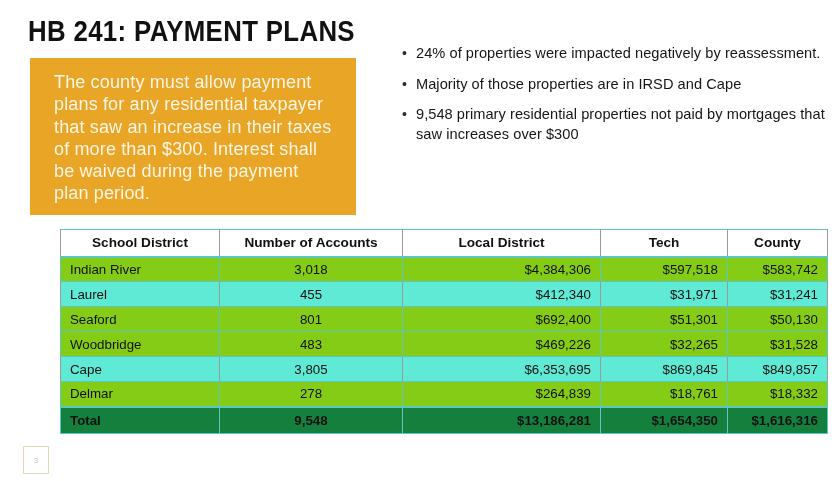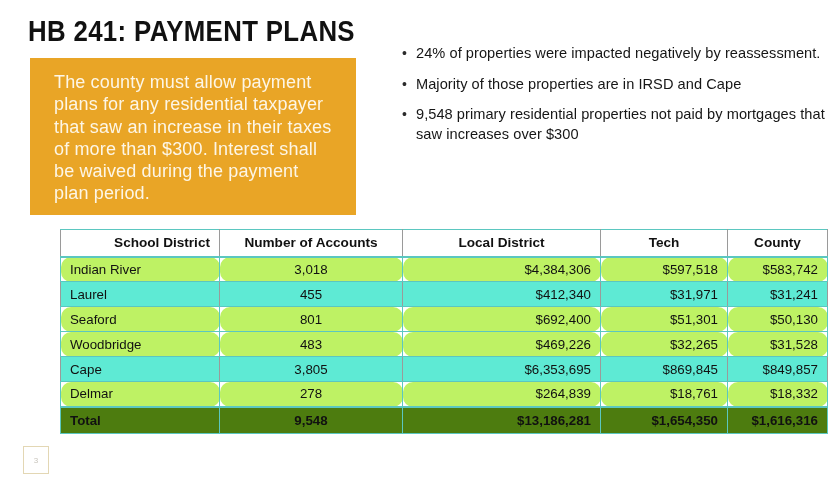"School District" #data-table thead th.h-district { text-align: right -> center }
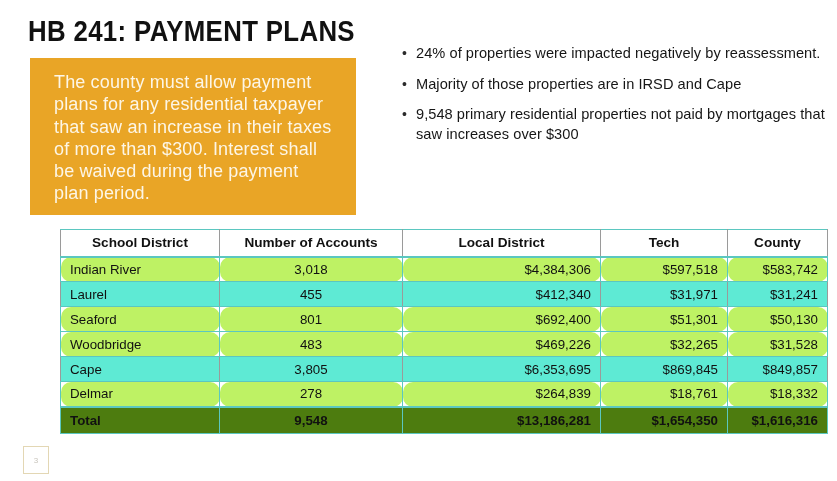"Indian River" #data-table tbody tr.shade td { background: #bef264 -> #84cc16; border-radius: 10px -> none }
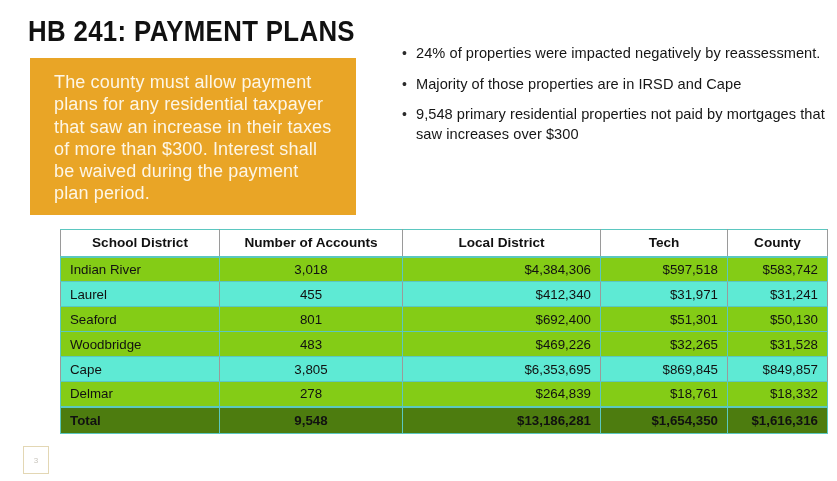"Total" #data-table tbody tr.total-row td { background: #4d7c0f -> #15803d }
